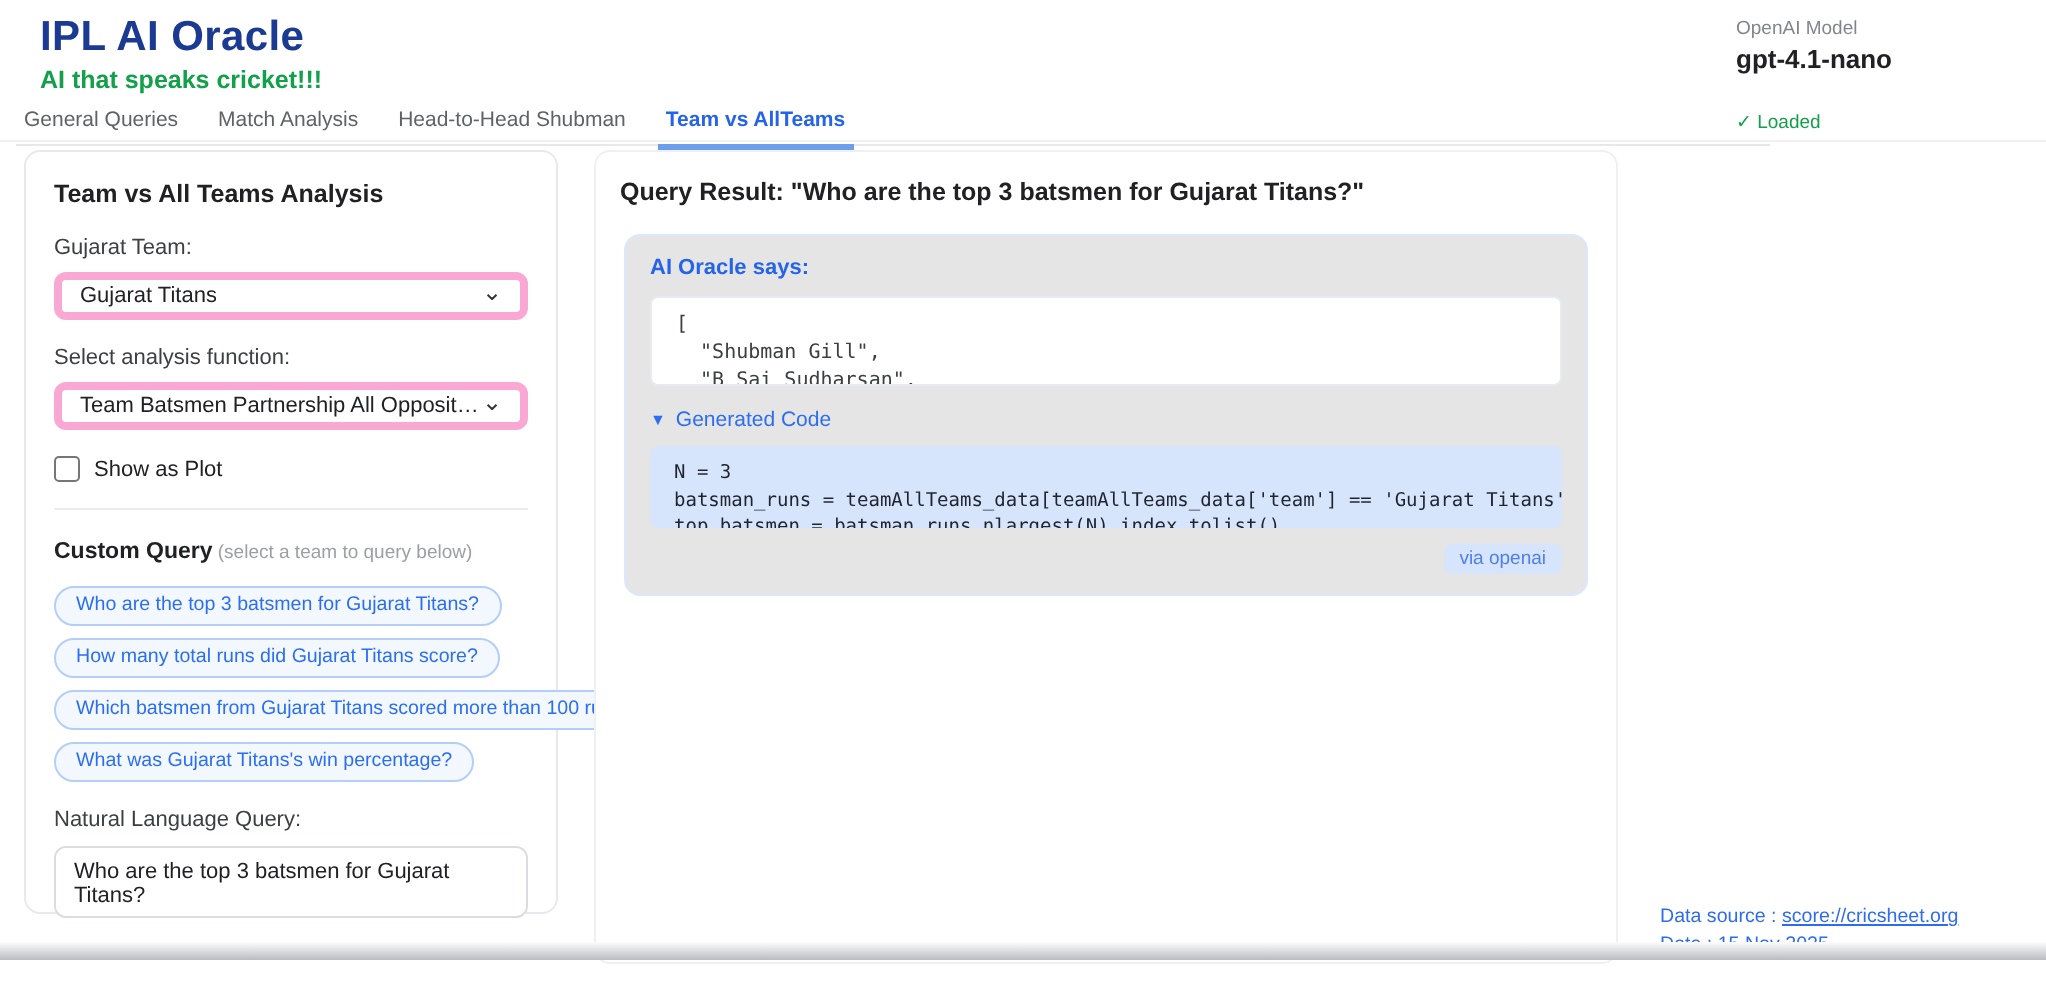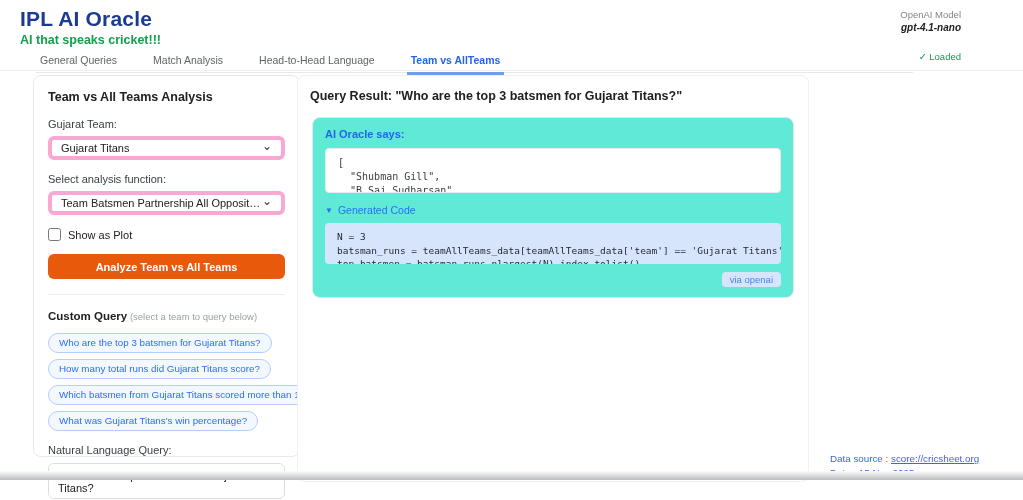"OpenAI Model" .model-box { right: 62px -> 77px; text-align: right -> left }
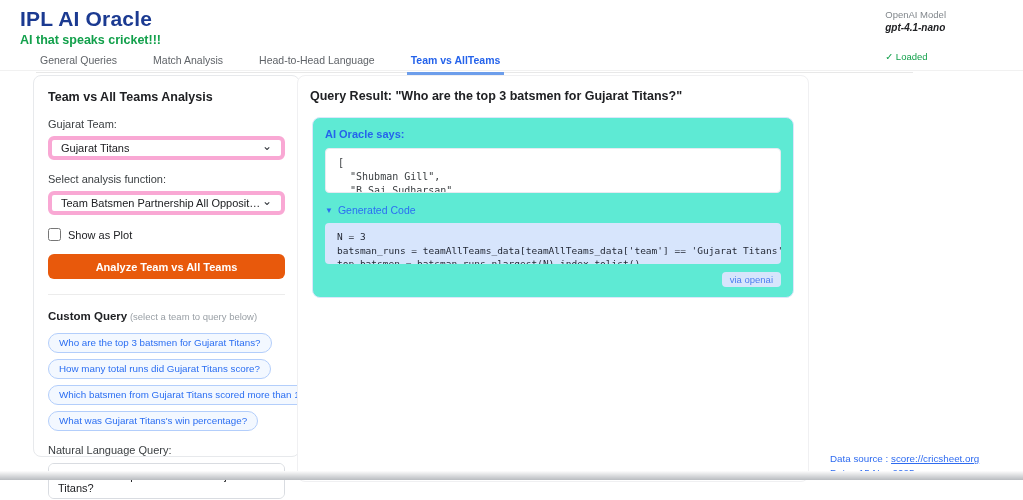"gpt-4.1-nano" .model-name { font-size: 10px -> 13px; font-style: italic -> none }
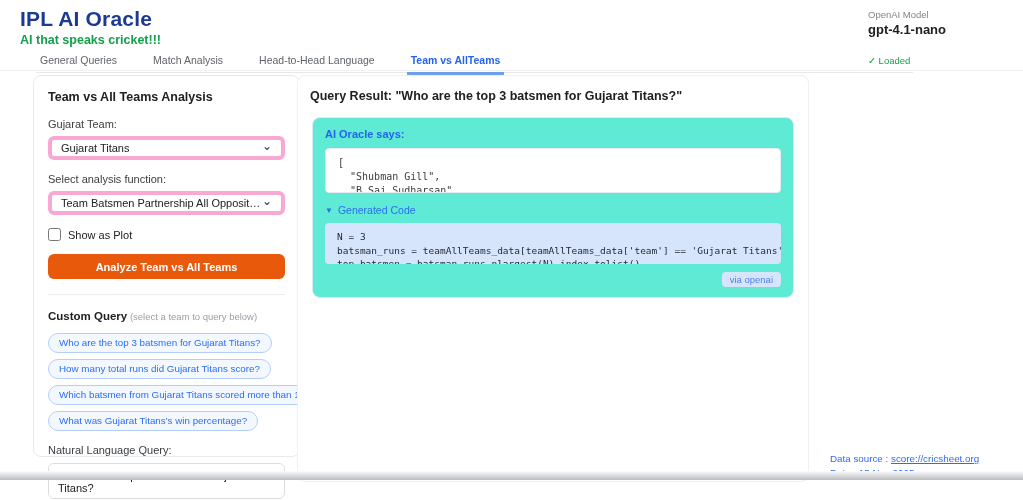"General Queries" .tabs { gap: 28px -> 12px; left: 36px -> 8px }
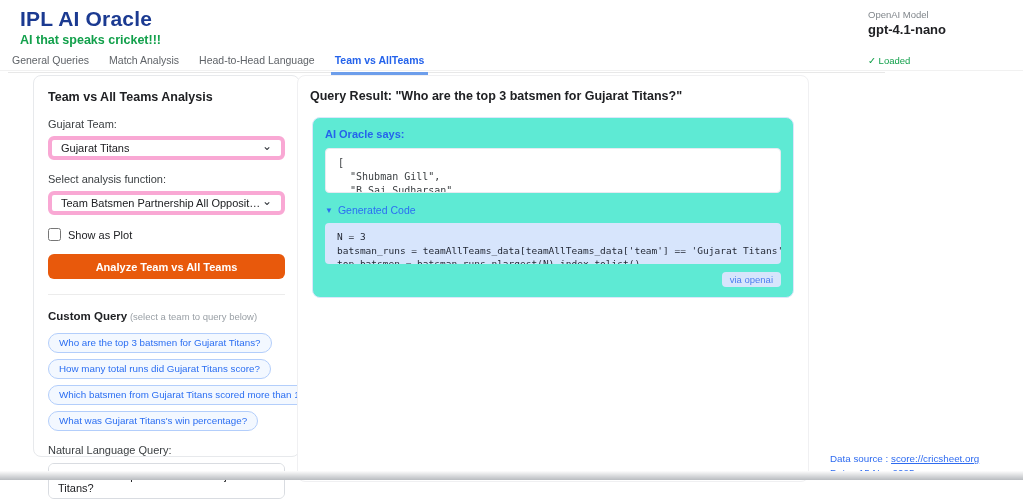"Head-to-Head Language" div.tab { text: Language -> Shubman }
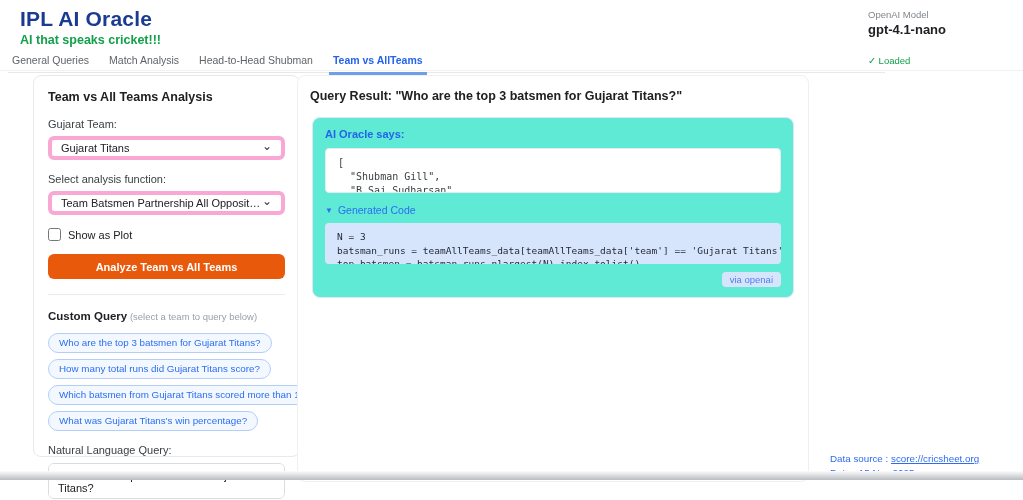"Team vs All Teams Analysis" .left-card { left: 33px -> 12px }
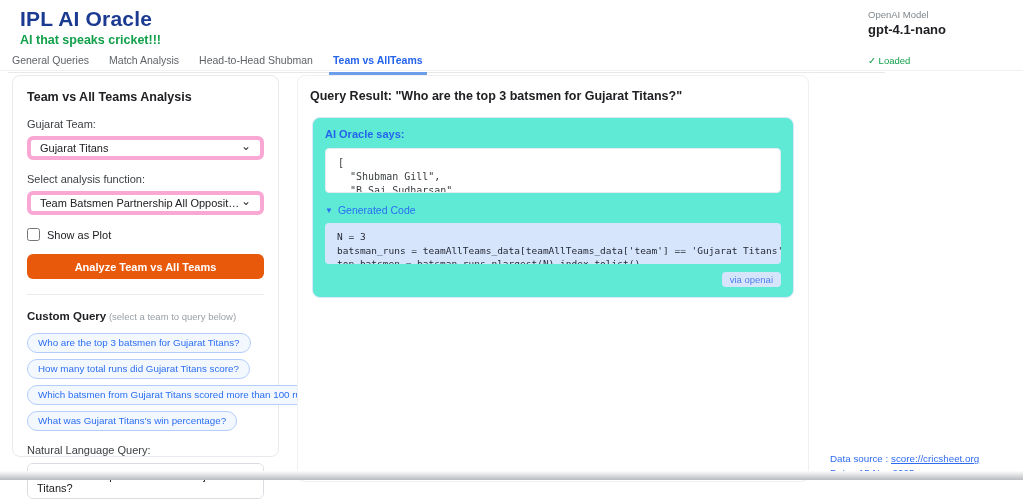"AI Oracle says:" .oracle-panel { background: #5eead4 -> #e5e5e5 }
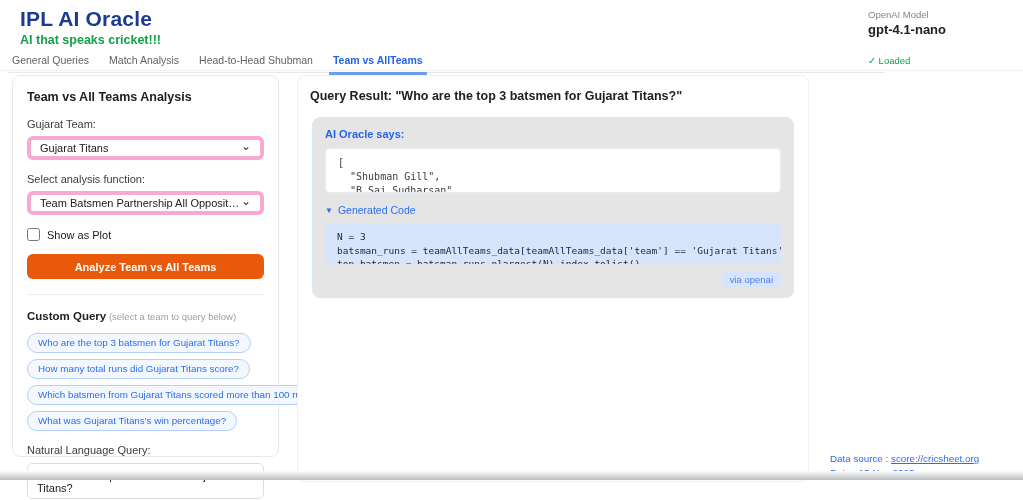"Analyze Team vs All Teams" button.btn { html: <button>Analyze Team vs All Teams</button> -> none }
